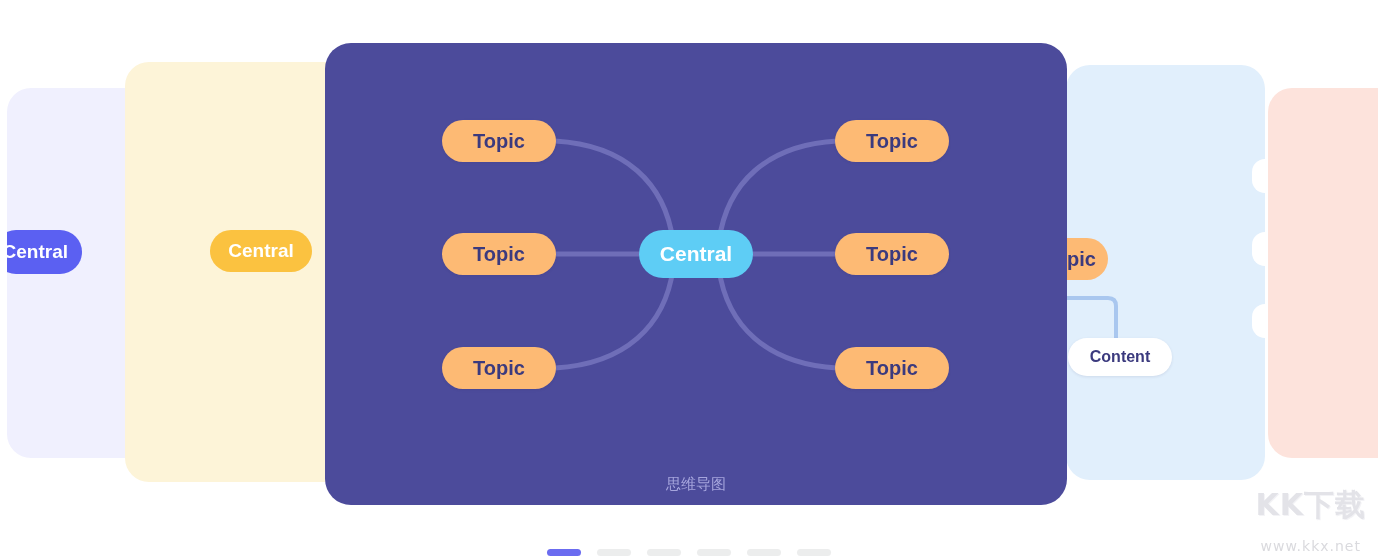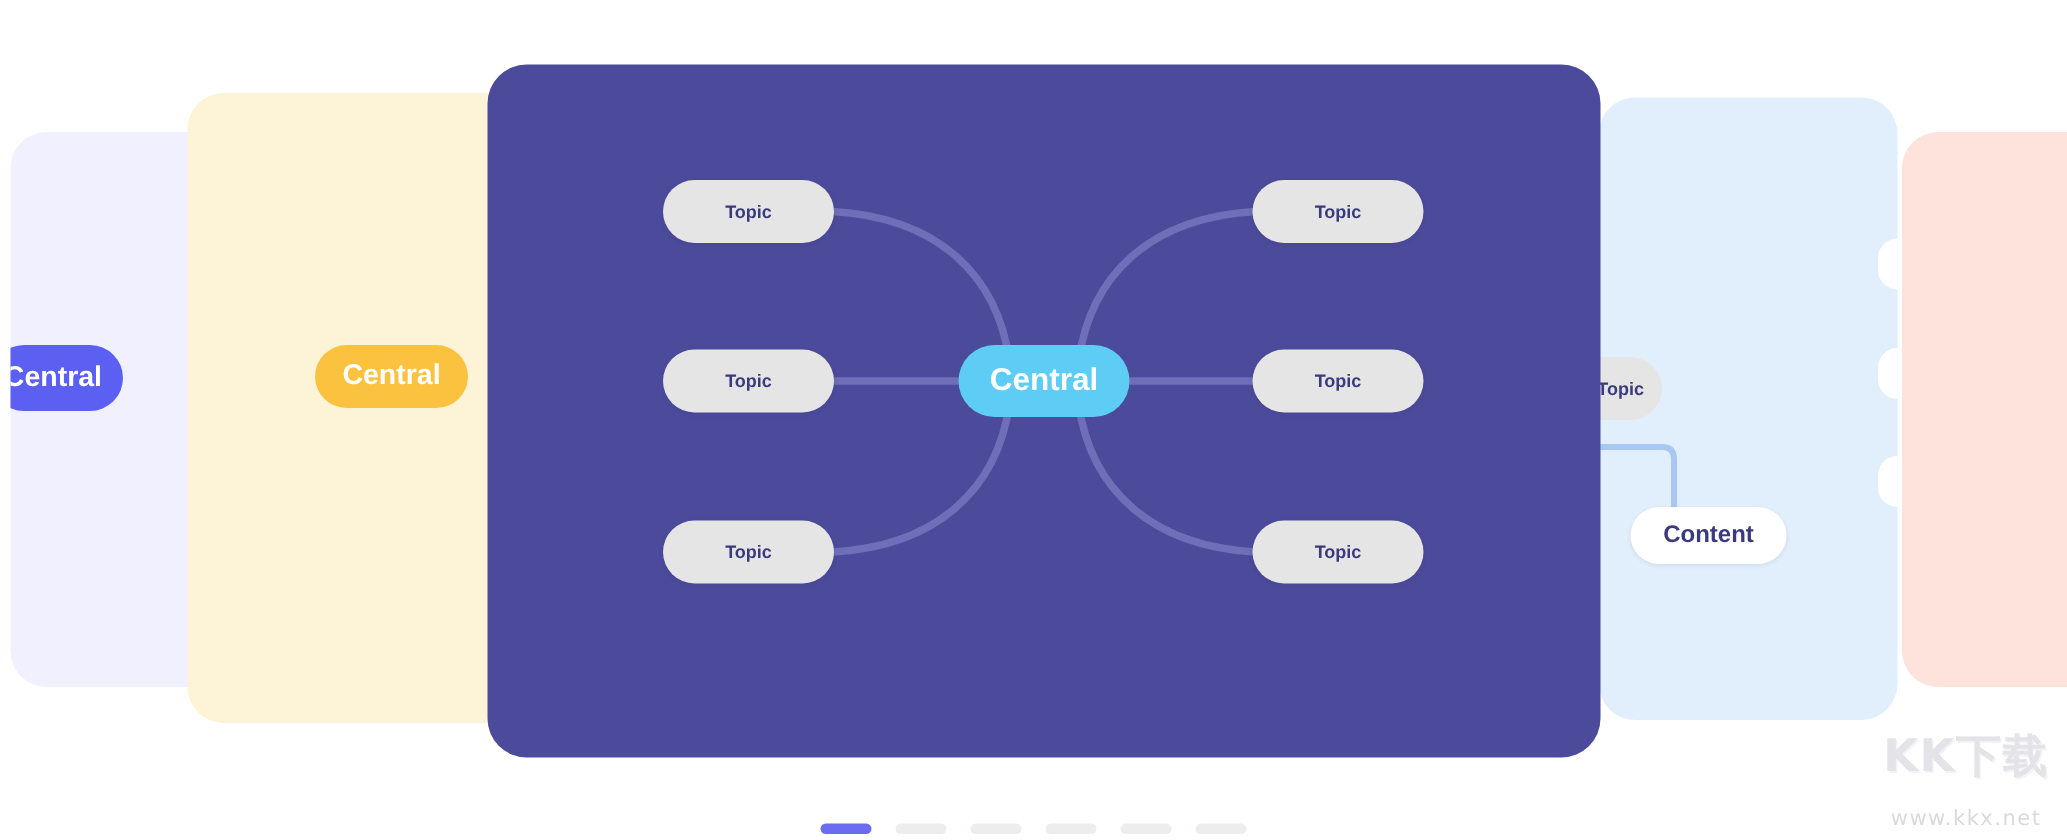"Topic" .pill-topic { background: #e5e5e5 -> #fdba74; font-size: 12px -> 20px }
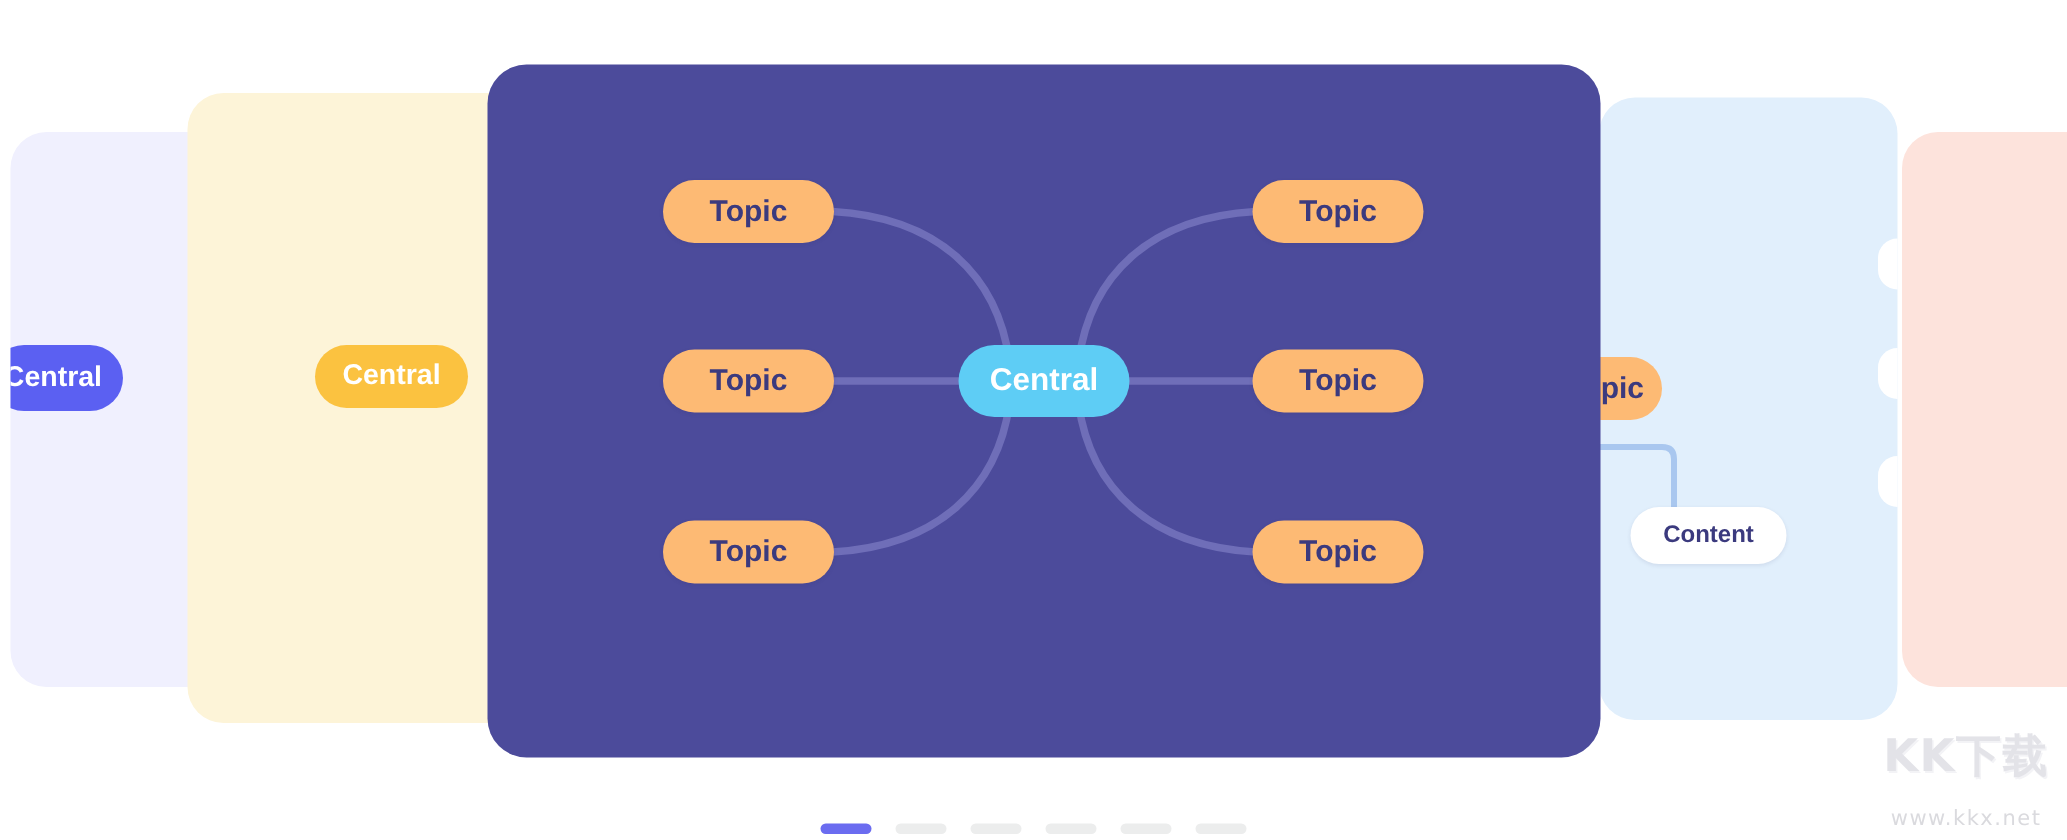"Content" div.pill { margin-left: 19px -> none }
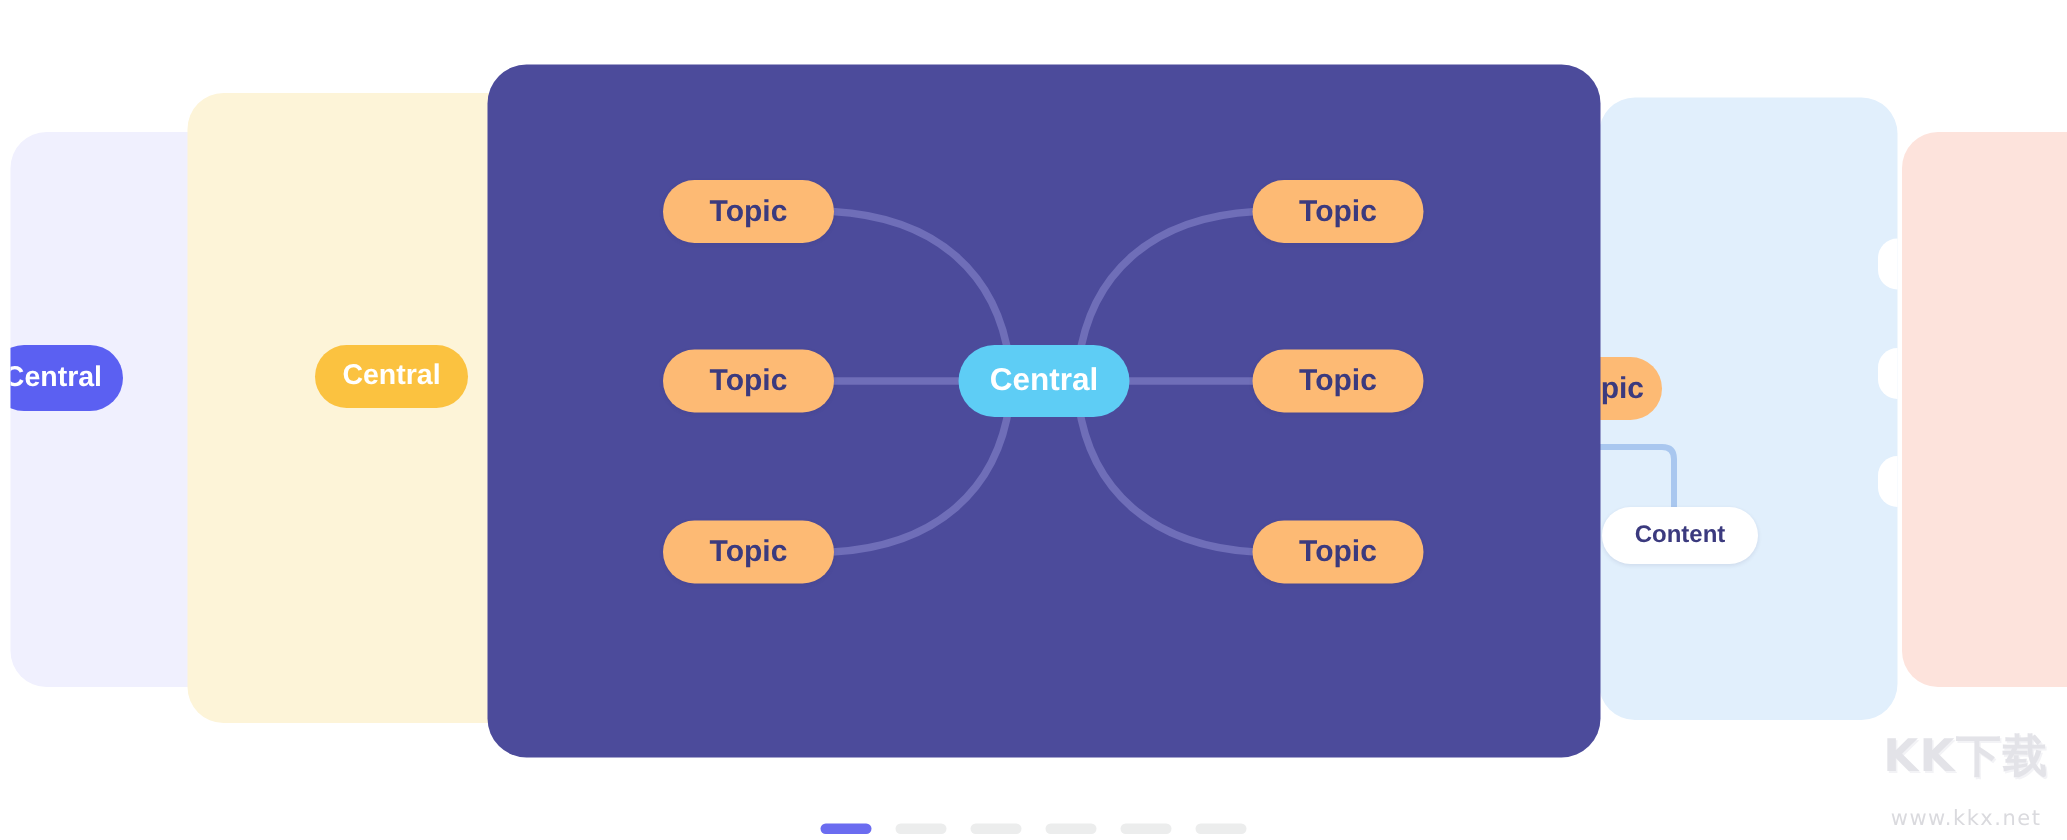"思维导图" div.mm-caption { html: none -> <div>思维导图</div> }
